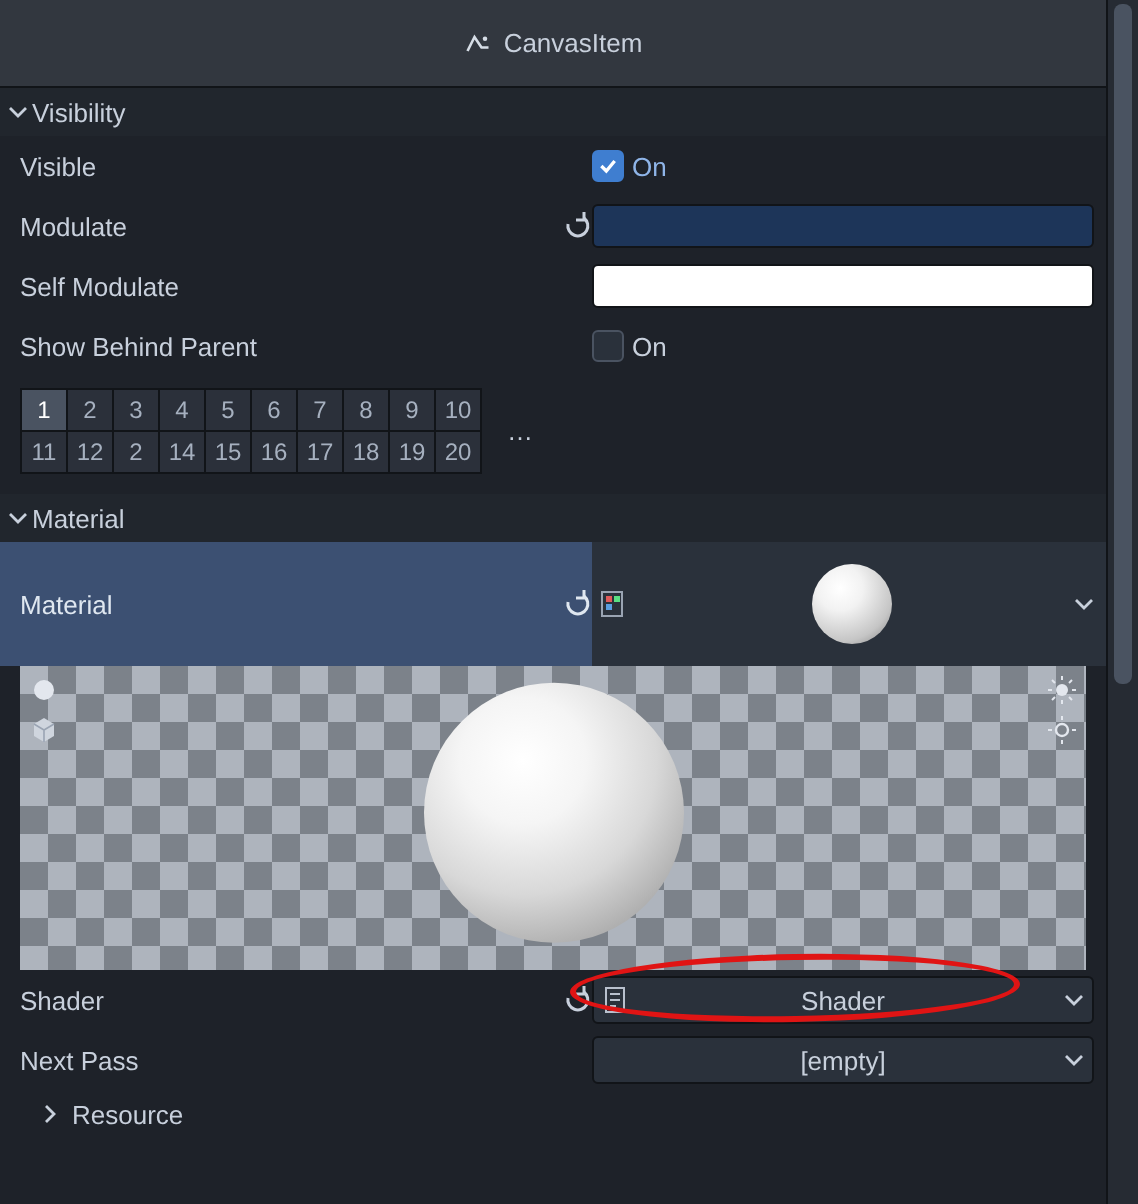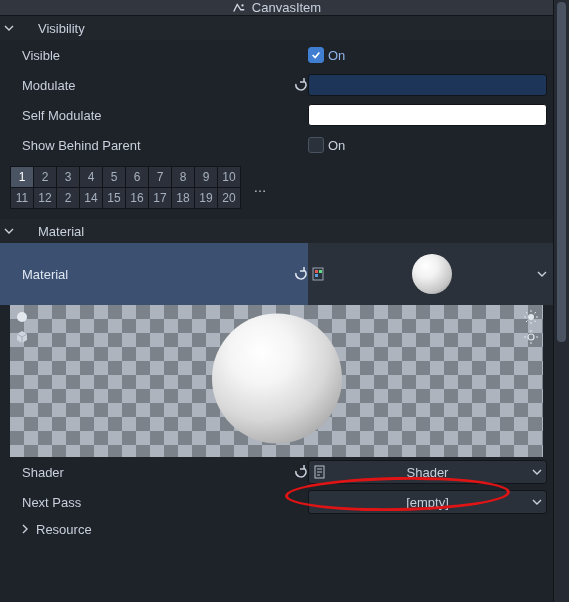"CanvasItem" .title-bar { height: 16px -> 44px }
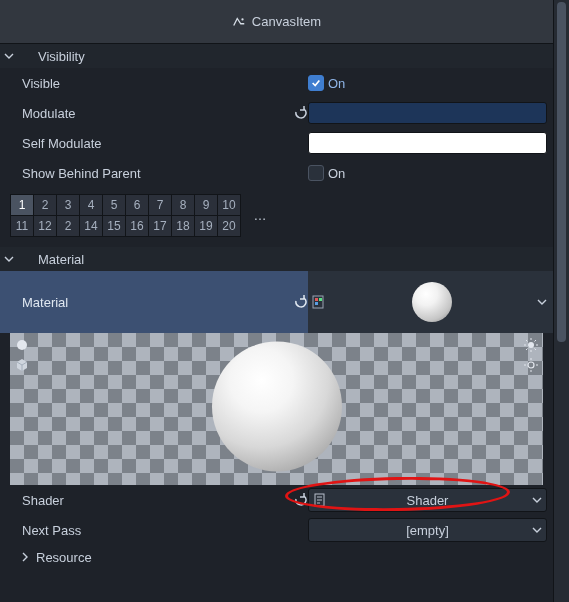"Visibility" .section-header { gap: 24px -> 2px }
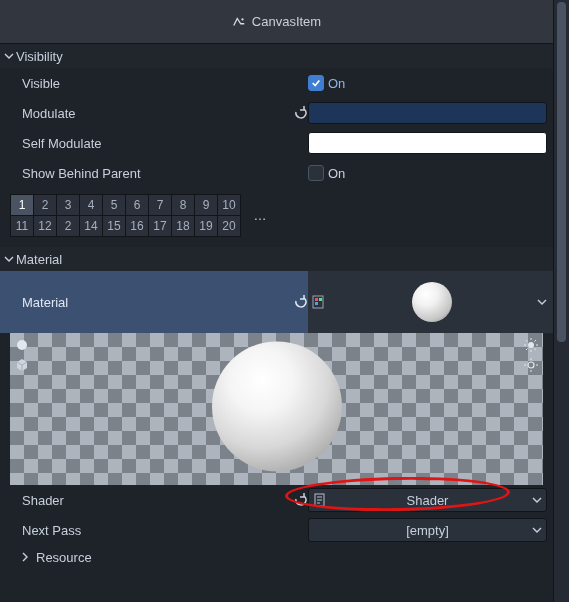"Visible" .row { padding-left: 22px -> 10px }
